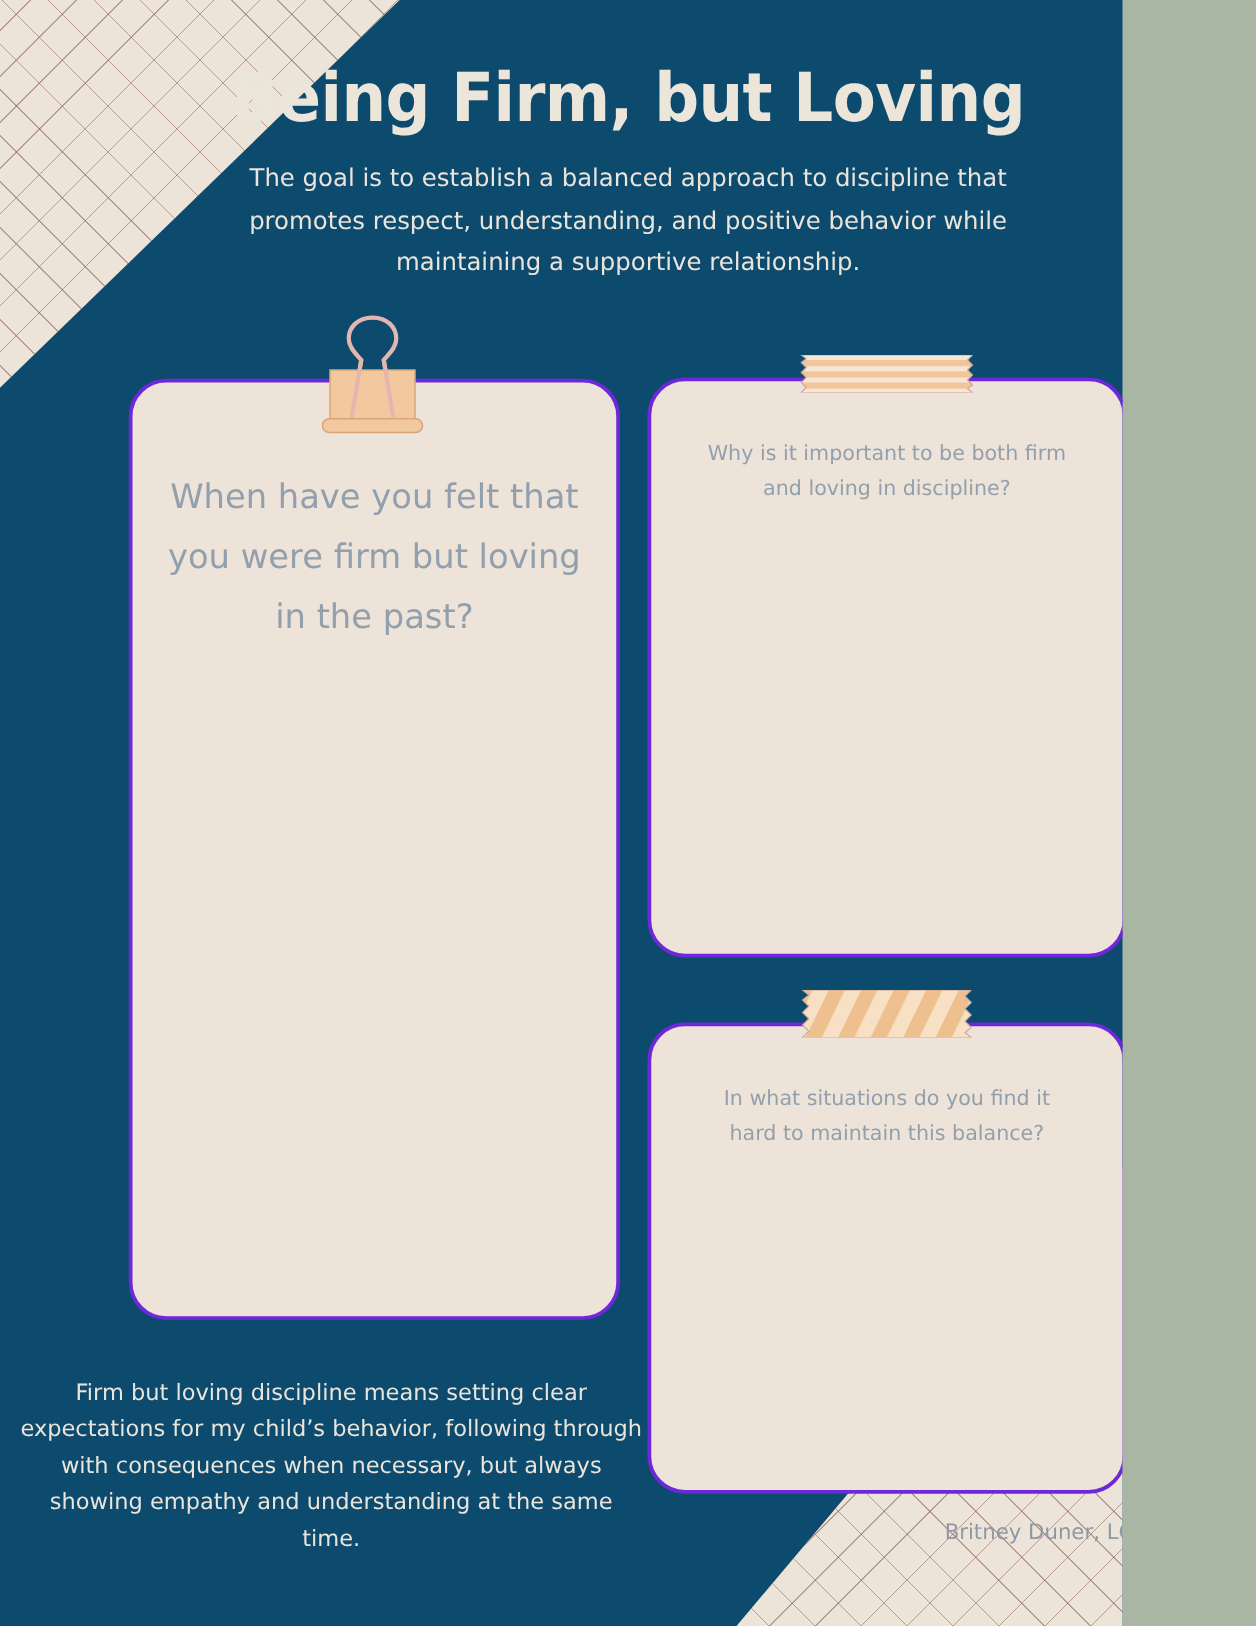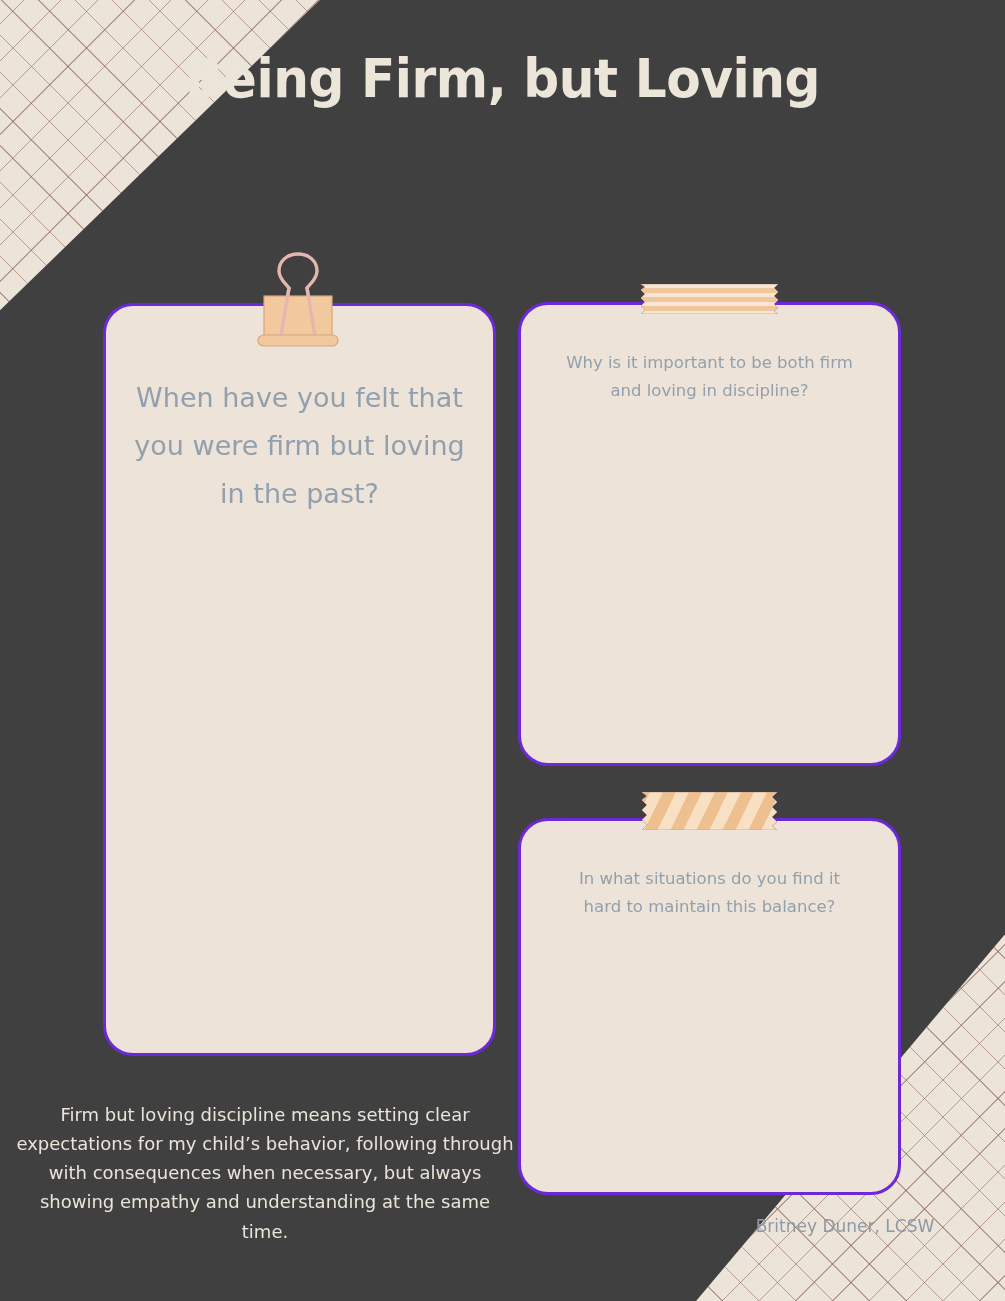"Being Firm, but Loving" #poster { background: #404040 -> #0c4a6e; width: 1005px -> 898px }
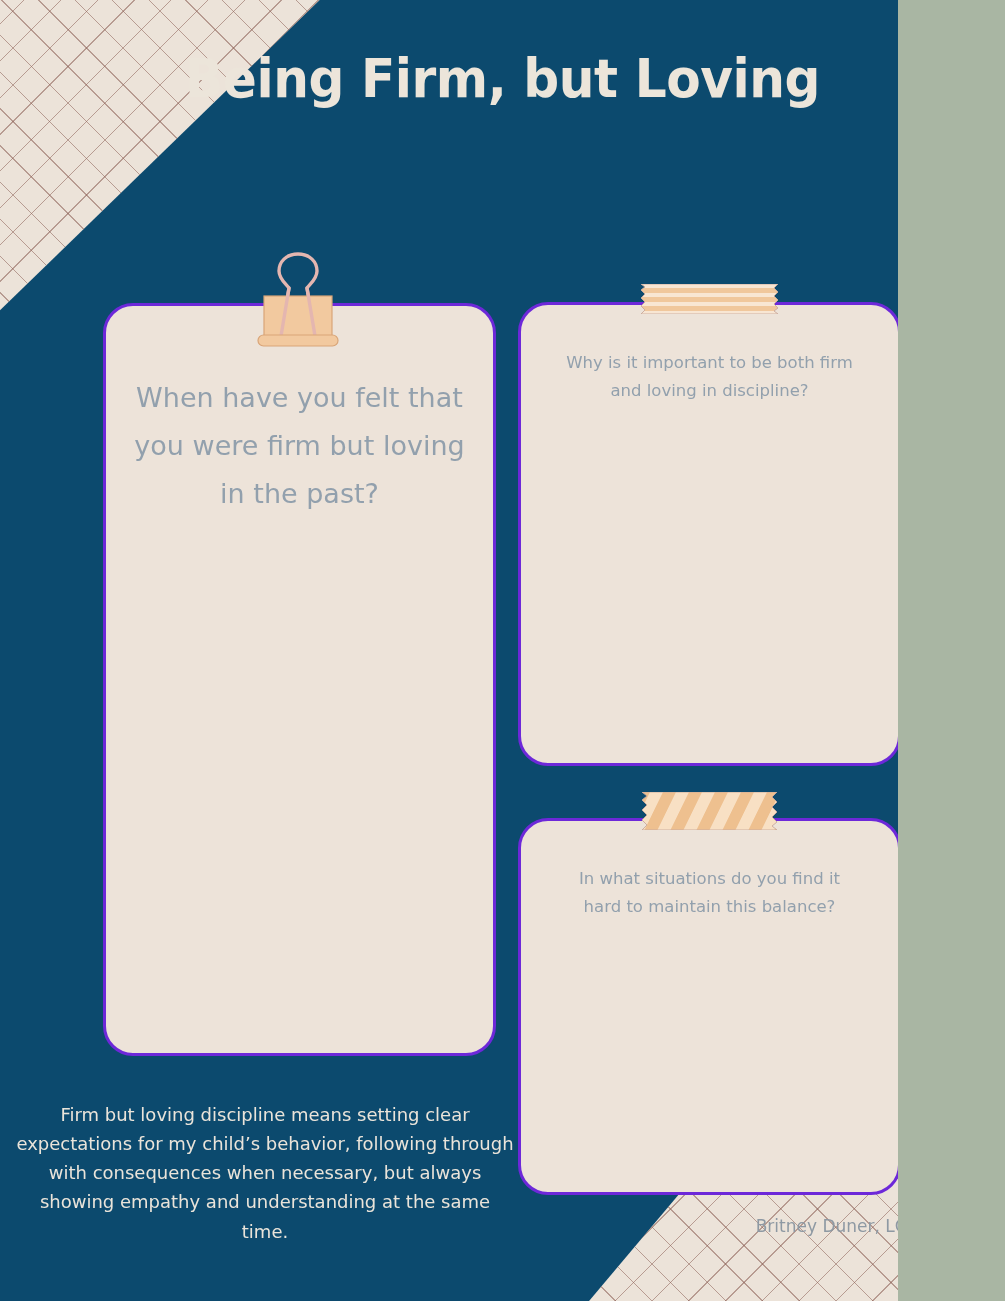"The goal is to establish" p { html: none -> <p>The goal is to establish a balanced approach to discipline that promotes respect, understanding, and positive behavior while maintaining a supportive relationship.</p> }
